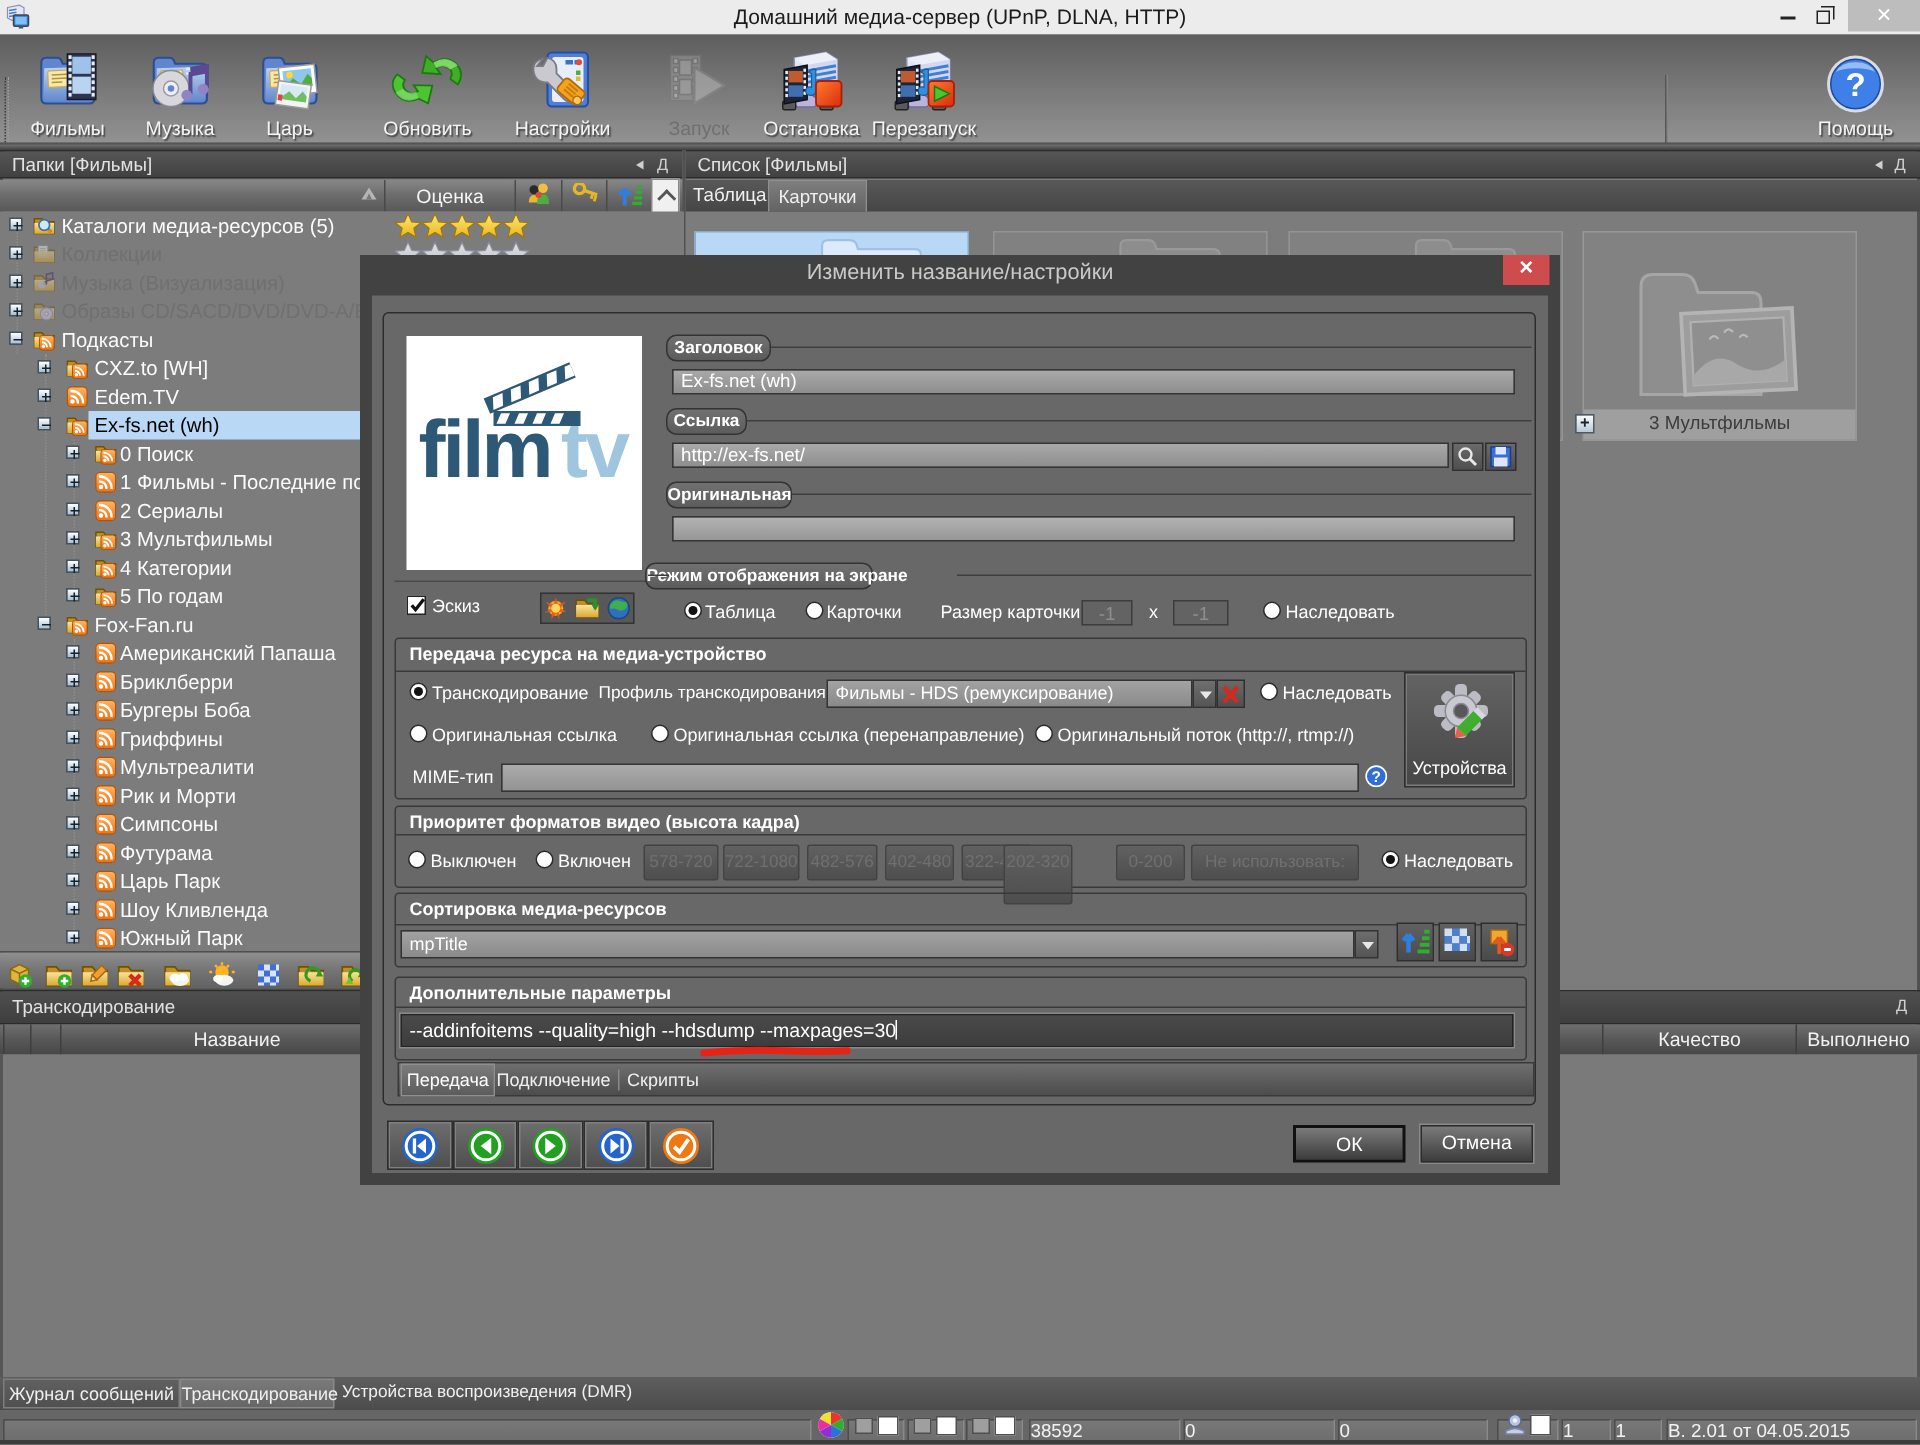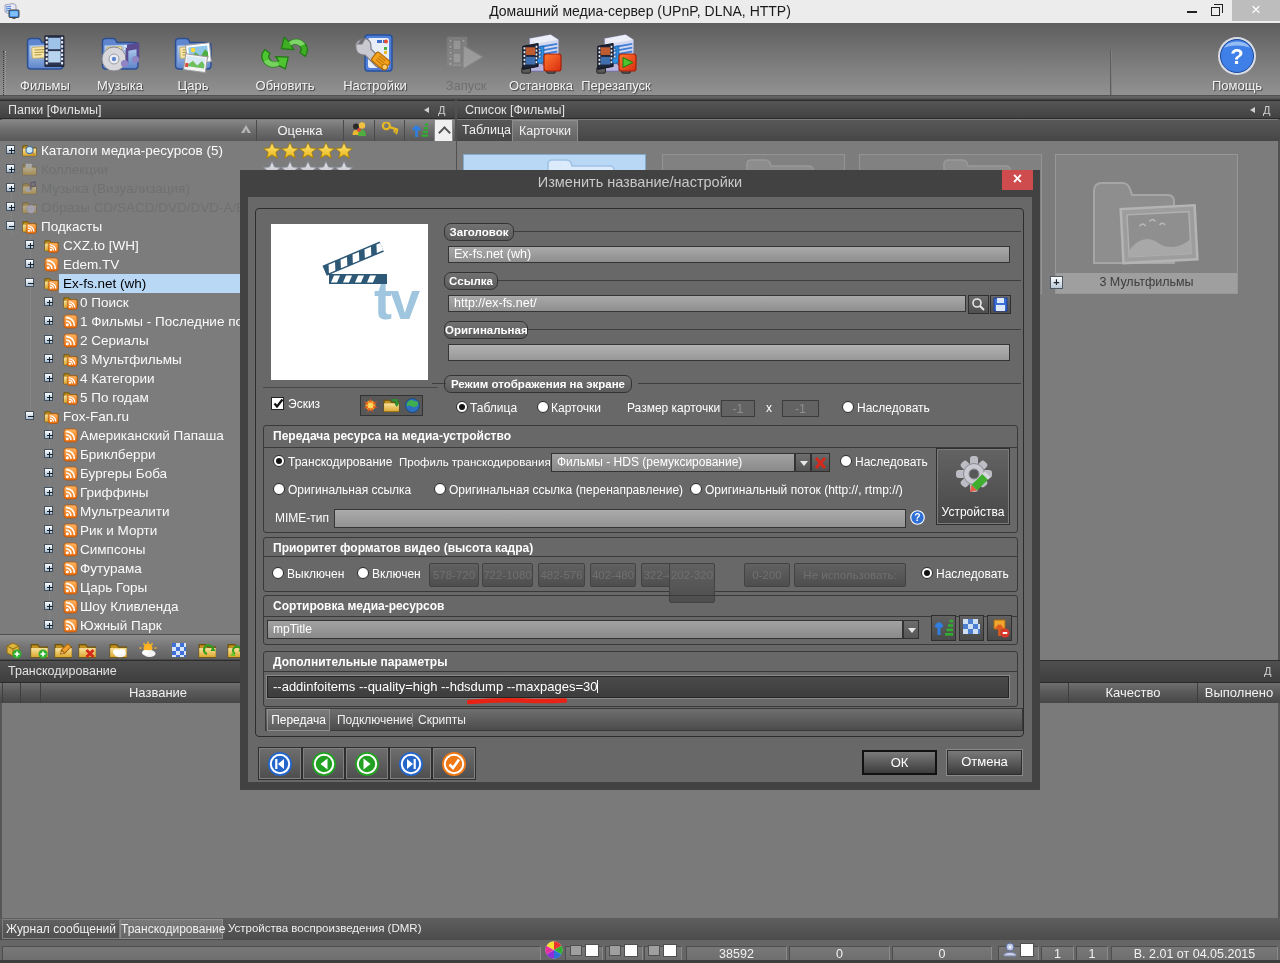"film" span { html: none -> <span>film</span> }
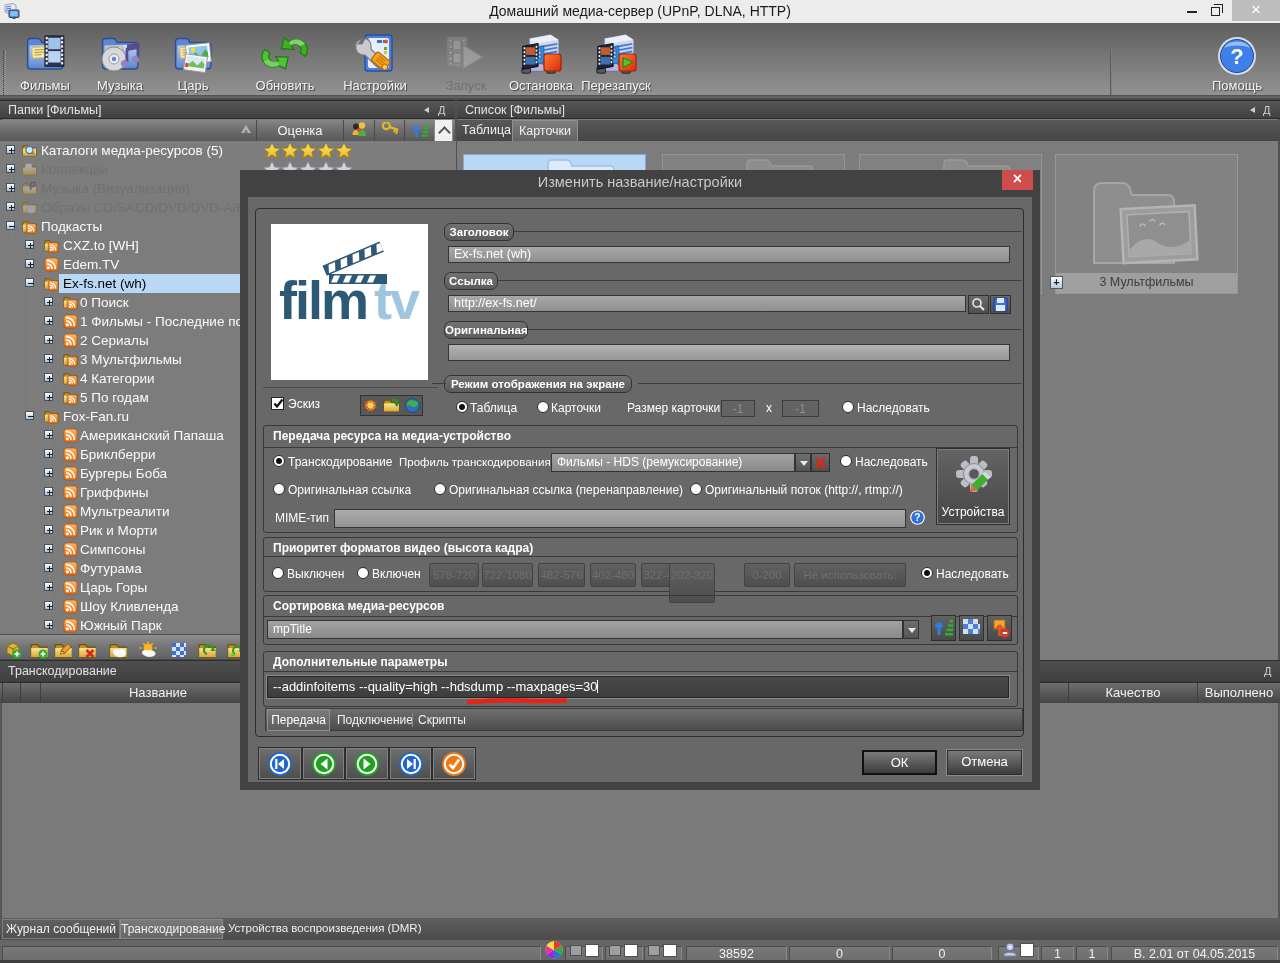"Режим отображения на экране" div.glabel { left: 196px -> 182px; width: 188px -> 152px }
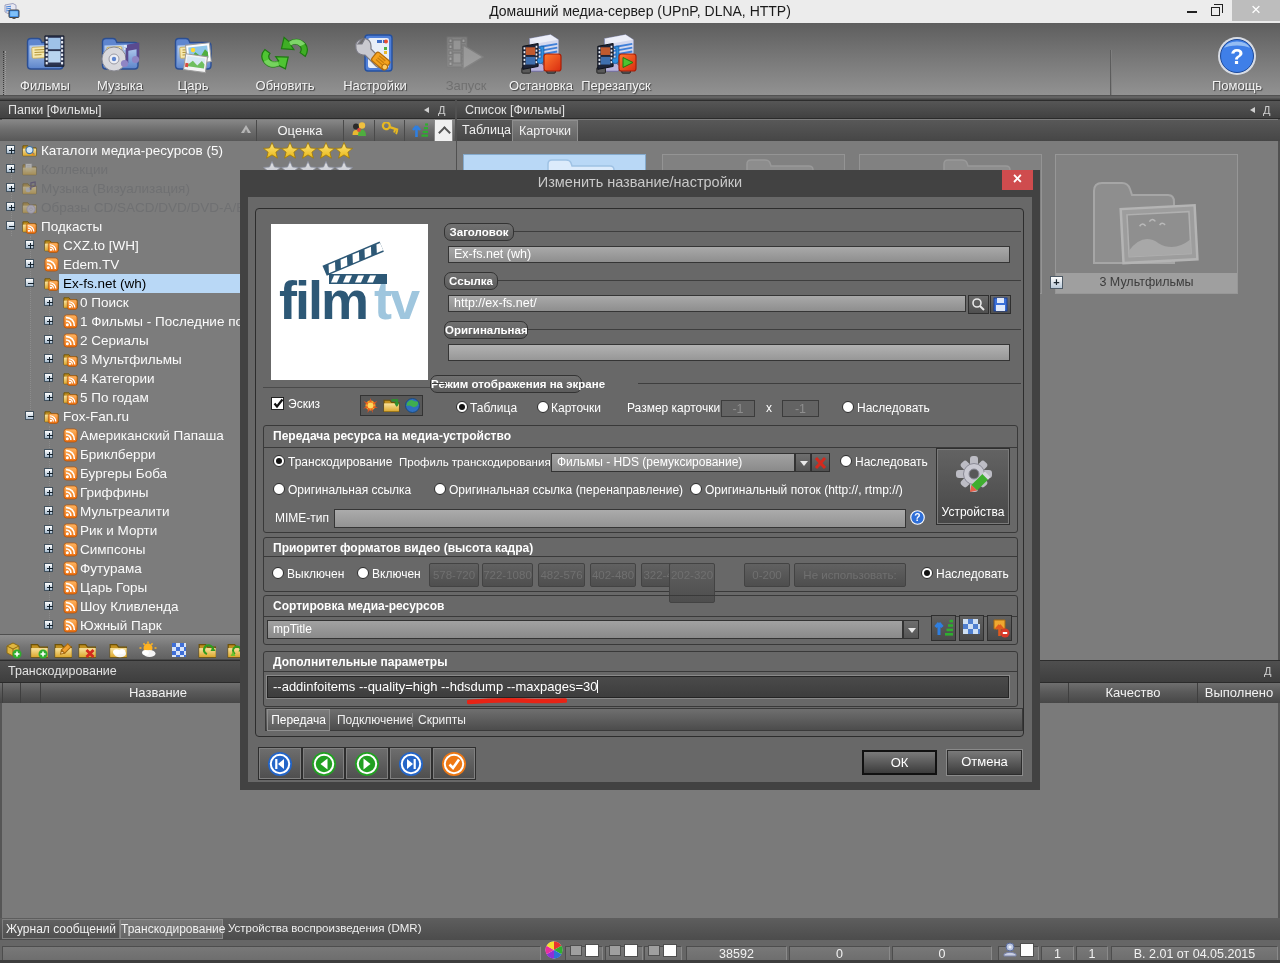"Царь Горы" span.ttxt { text: Горы -> Парк }
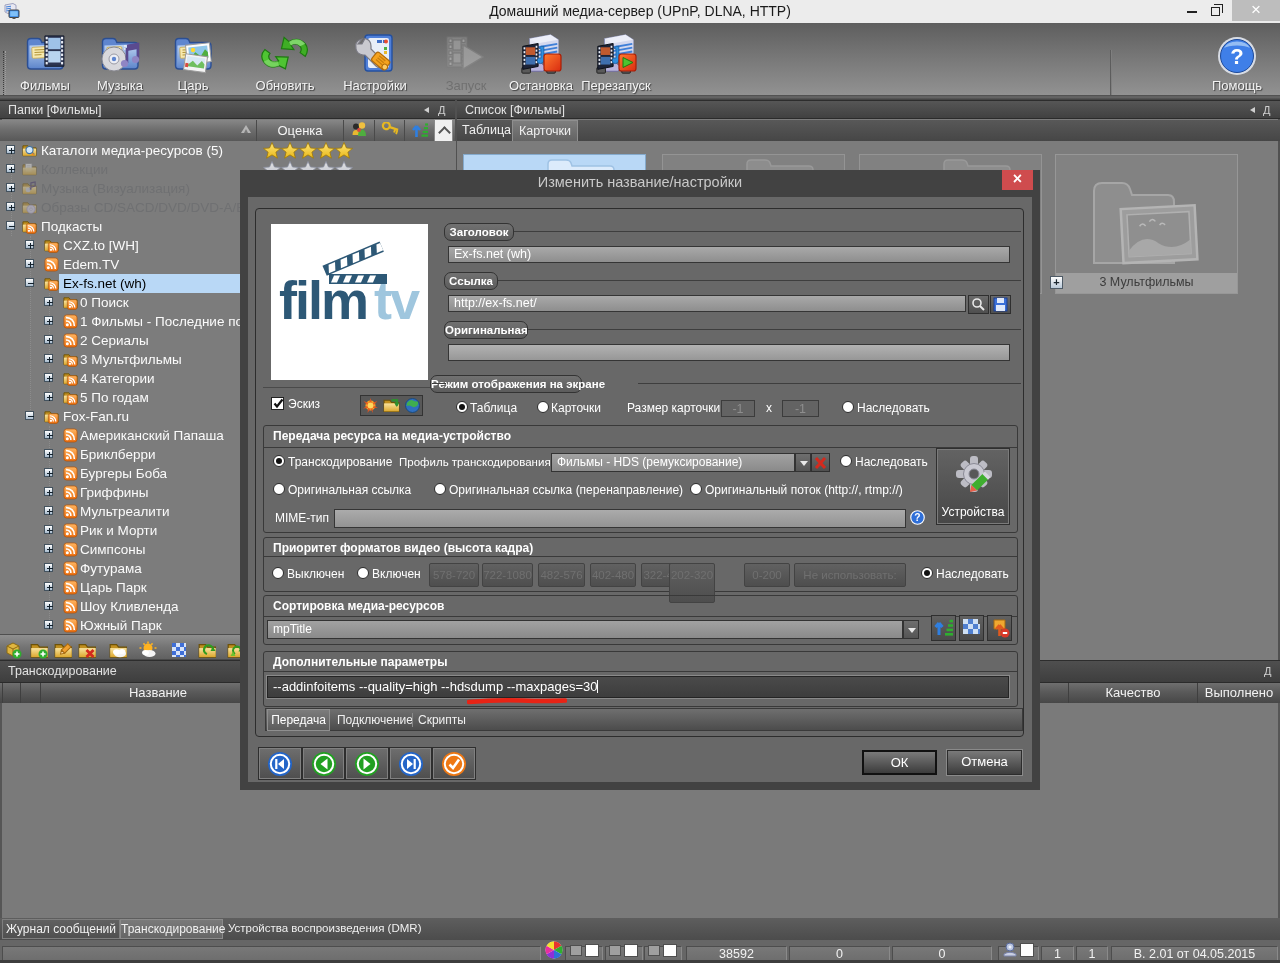"Подключение" div.abs { text-align: right -> left }
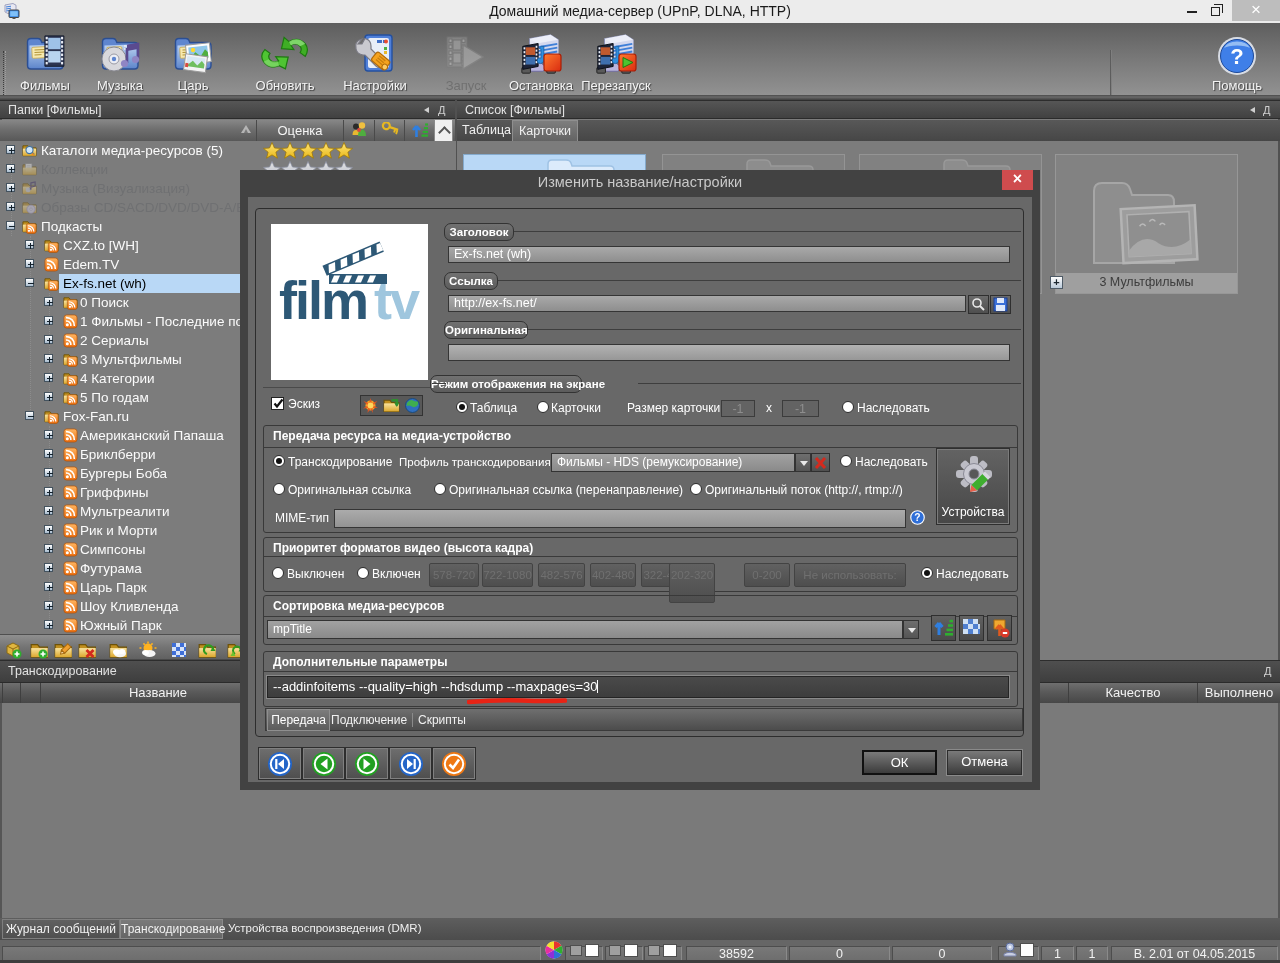"38592" .scell { text-align: center -> none }
